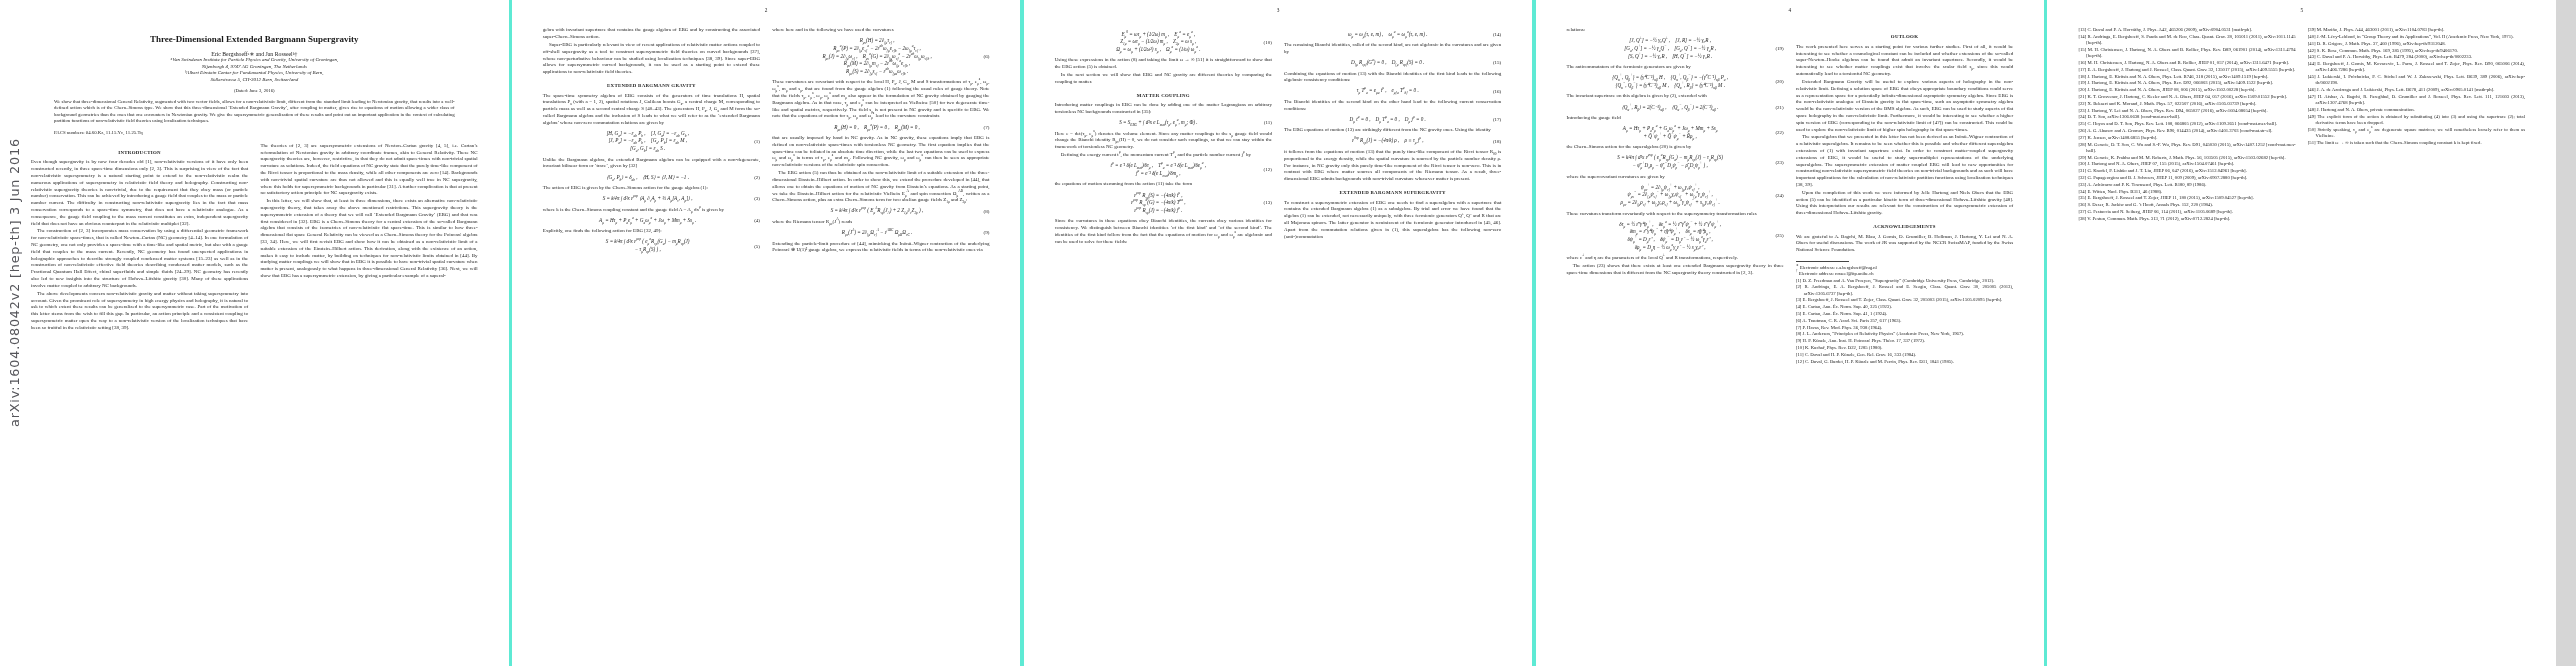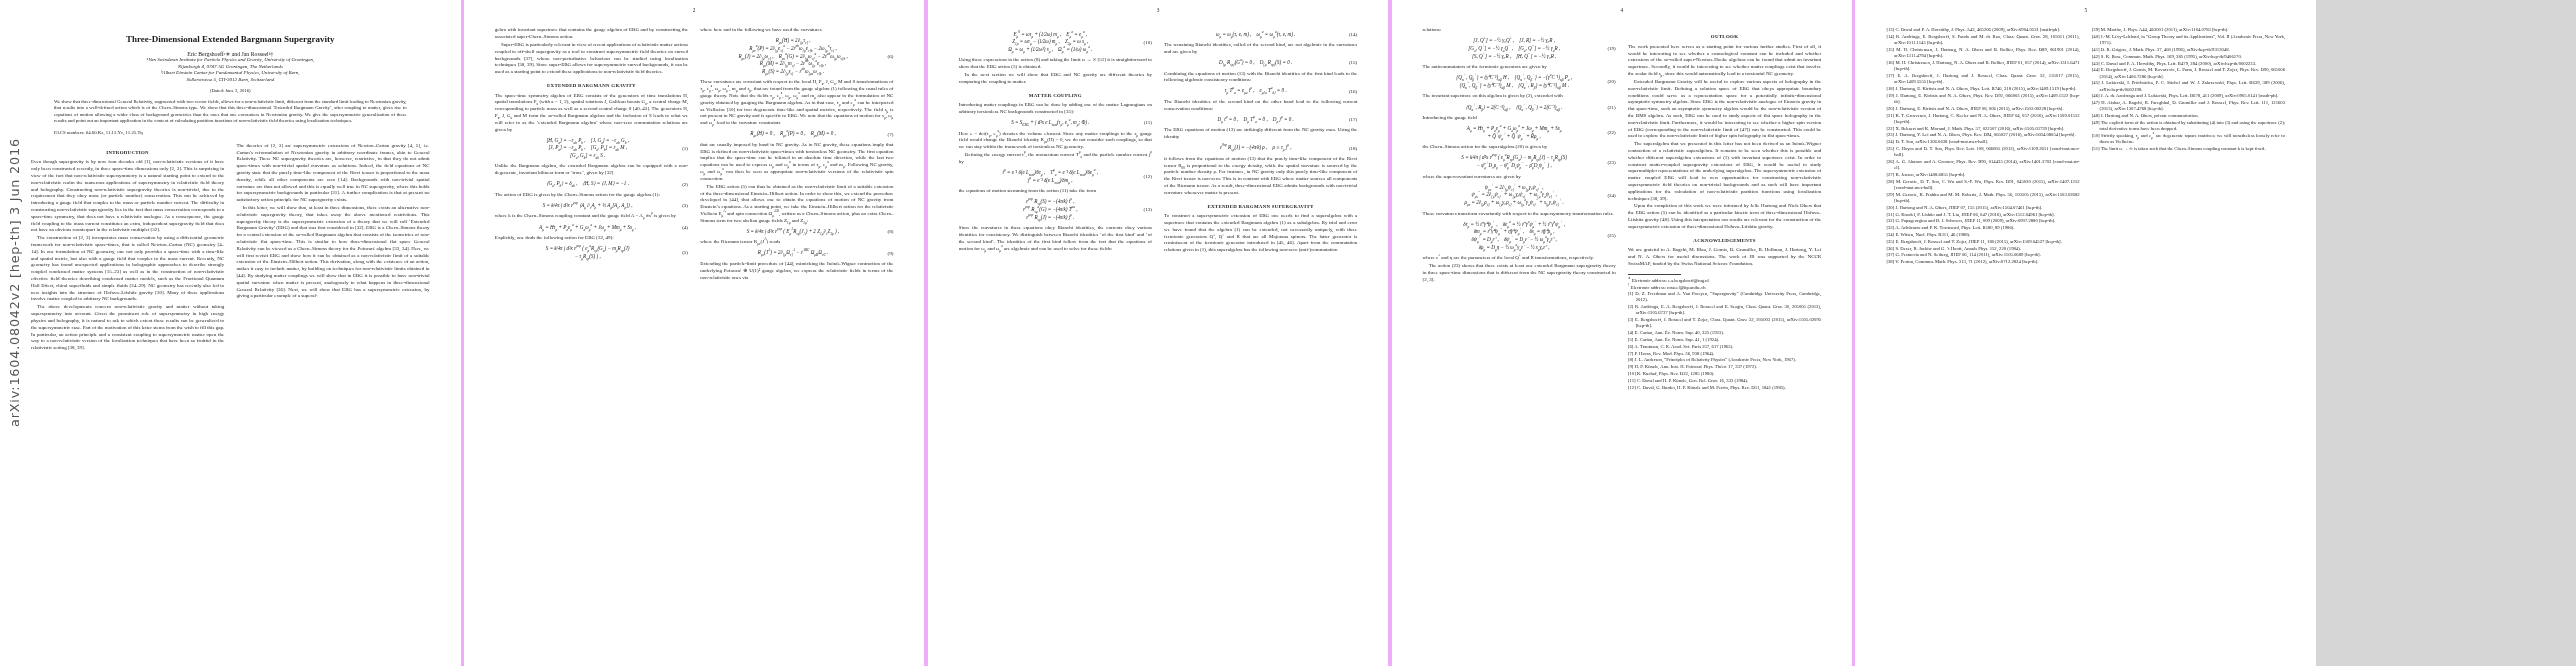"Three-Dimensional Extended Bargmann" #viewport { background: #f0abfc -> #5eead4; width: 2316px -> 2556px }
